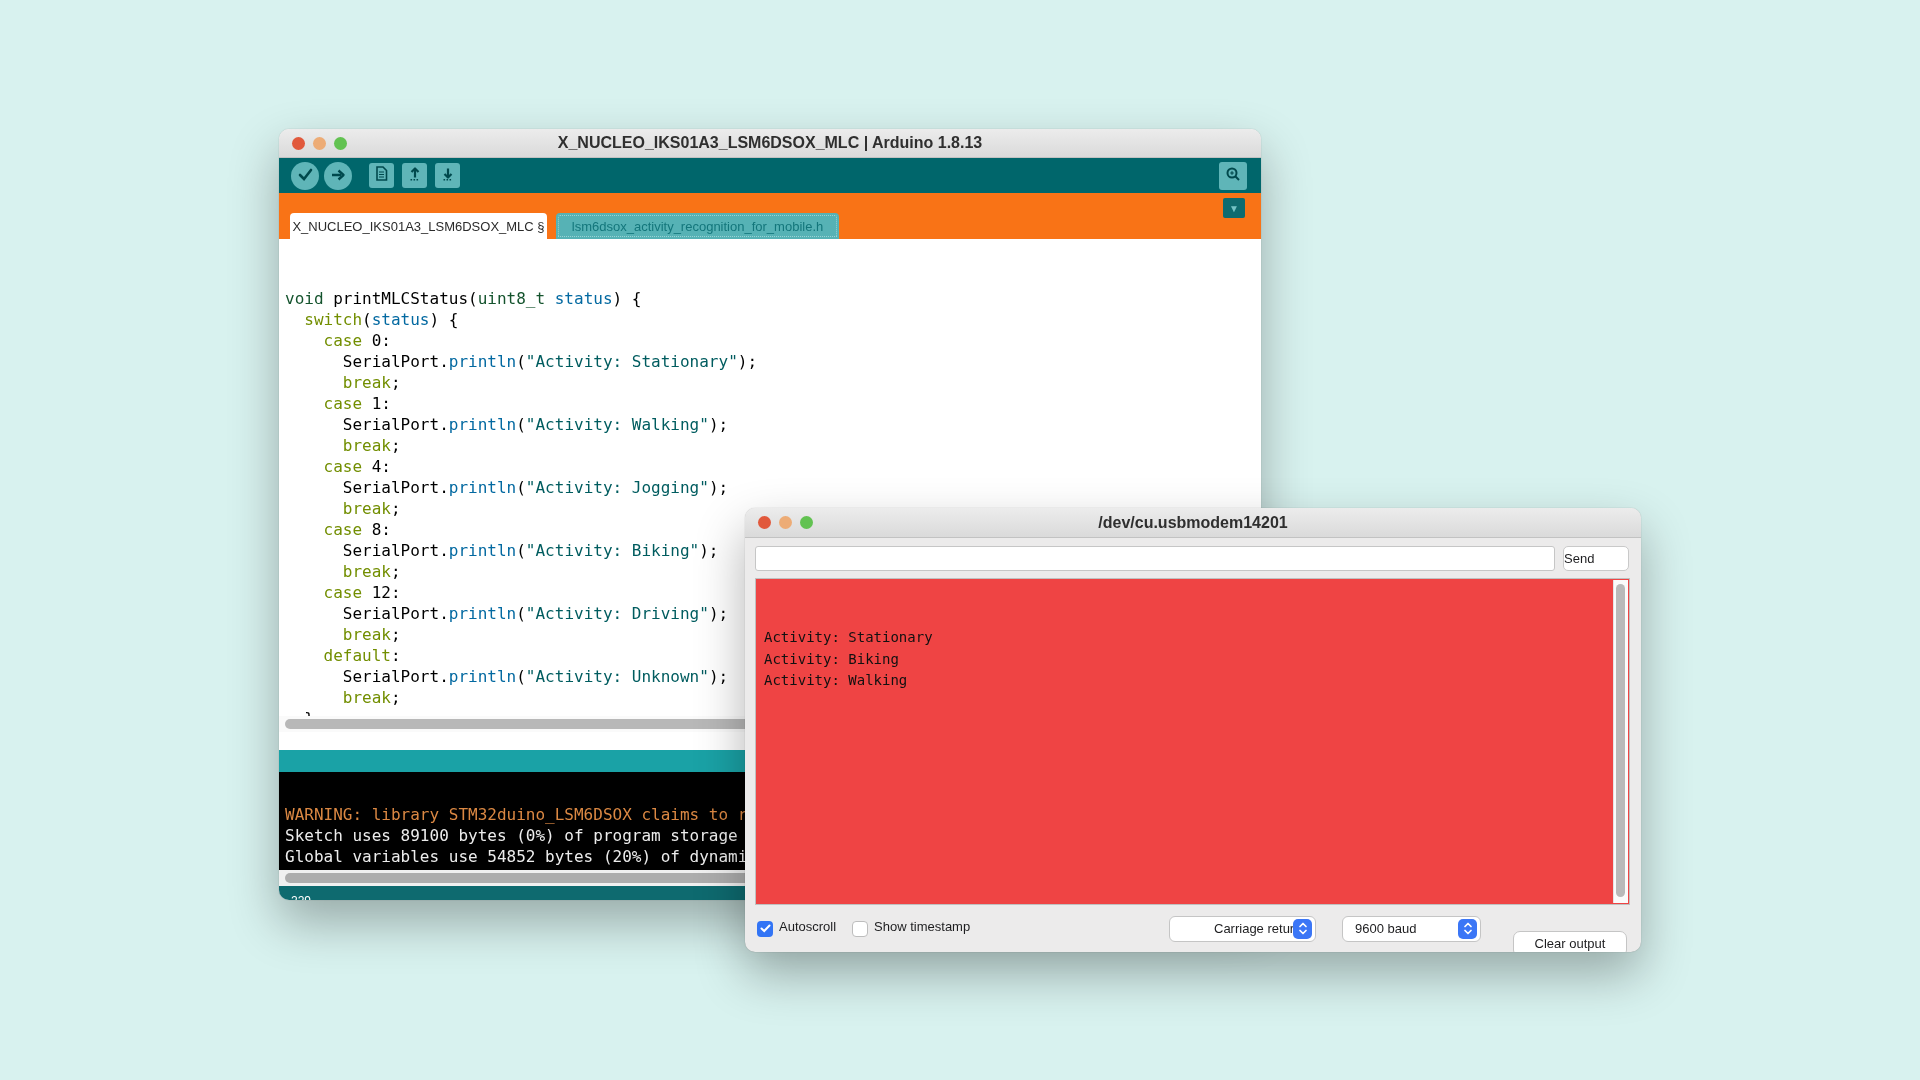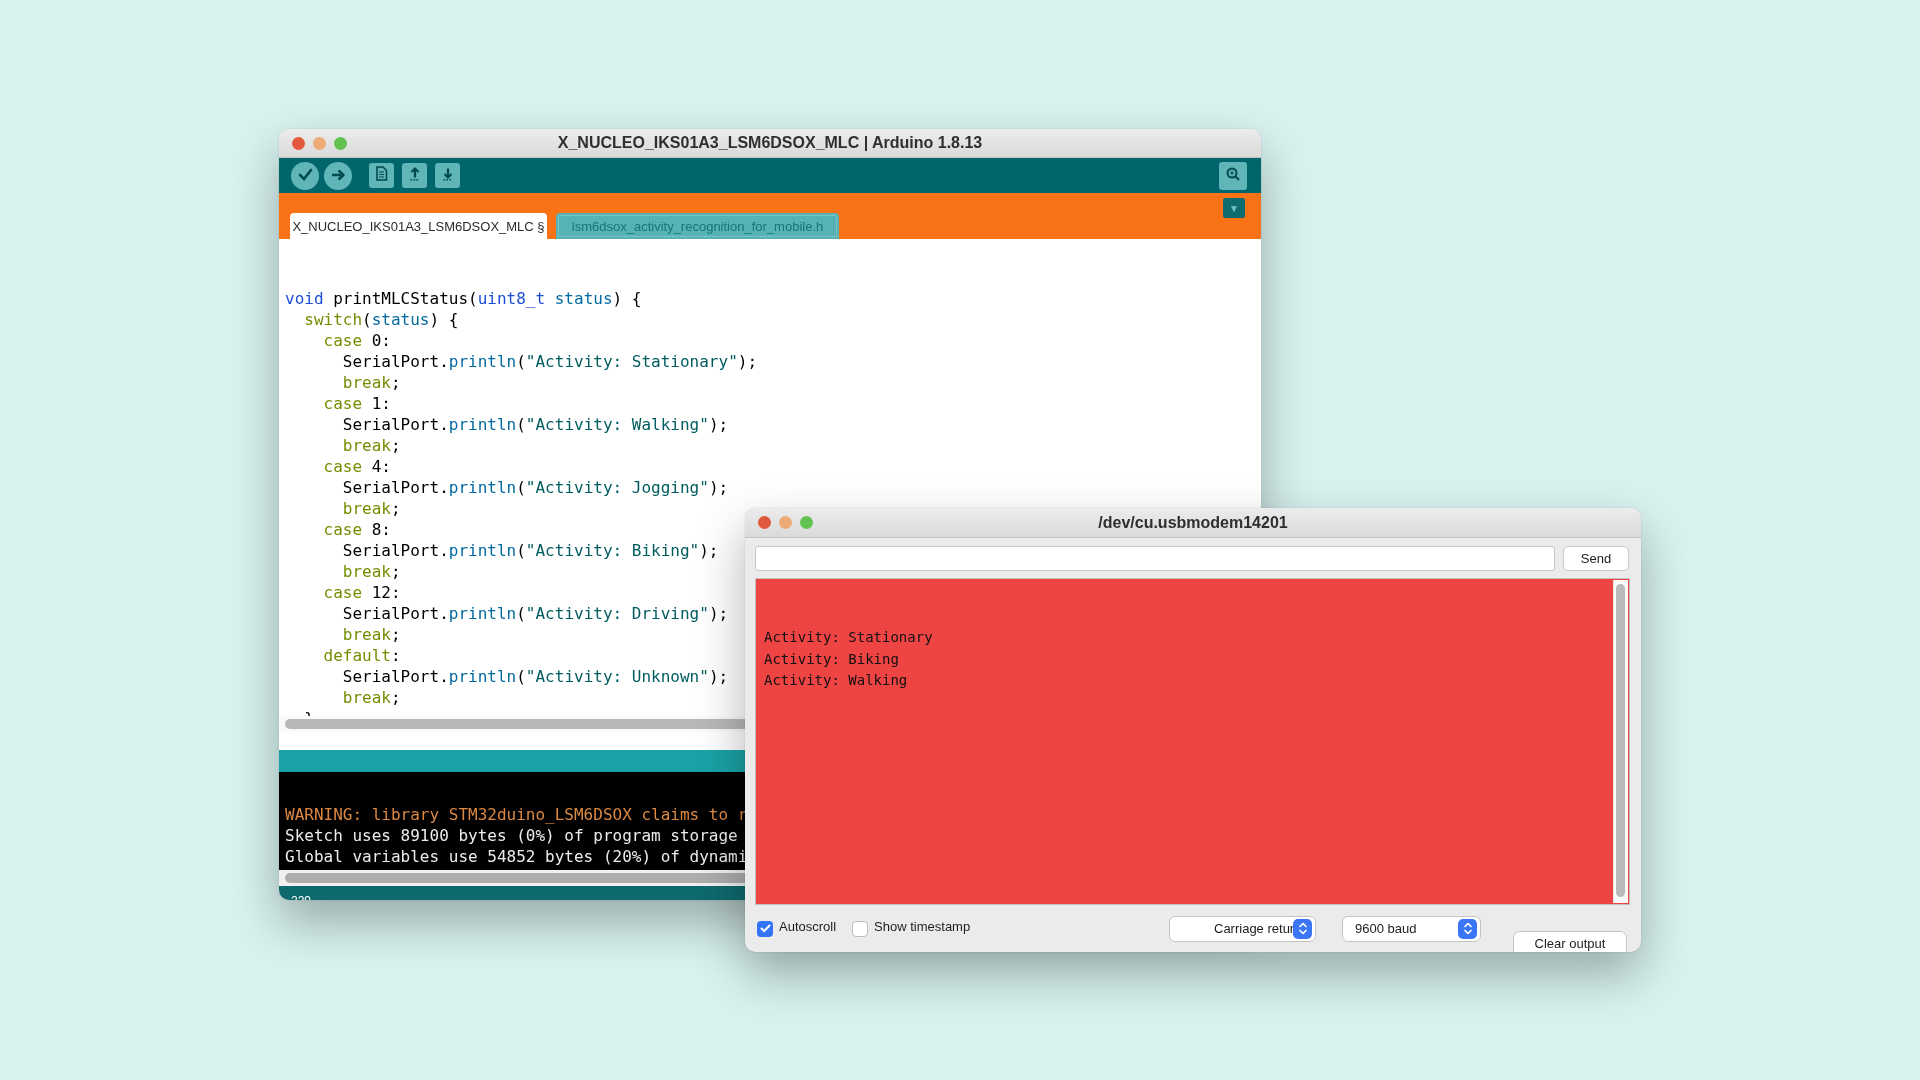"void" .tok-t { color: #1d4ed8 -> #14532d }
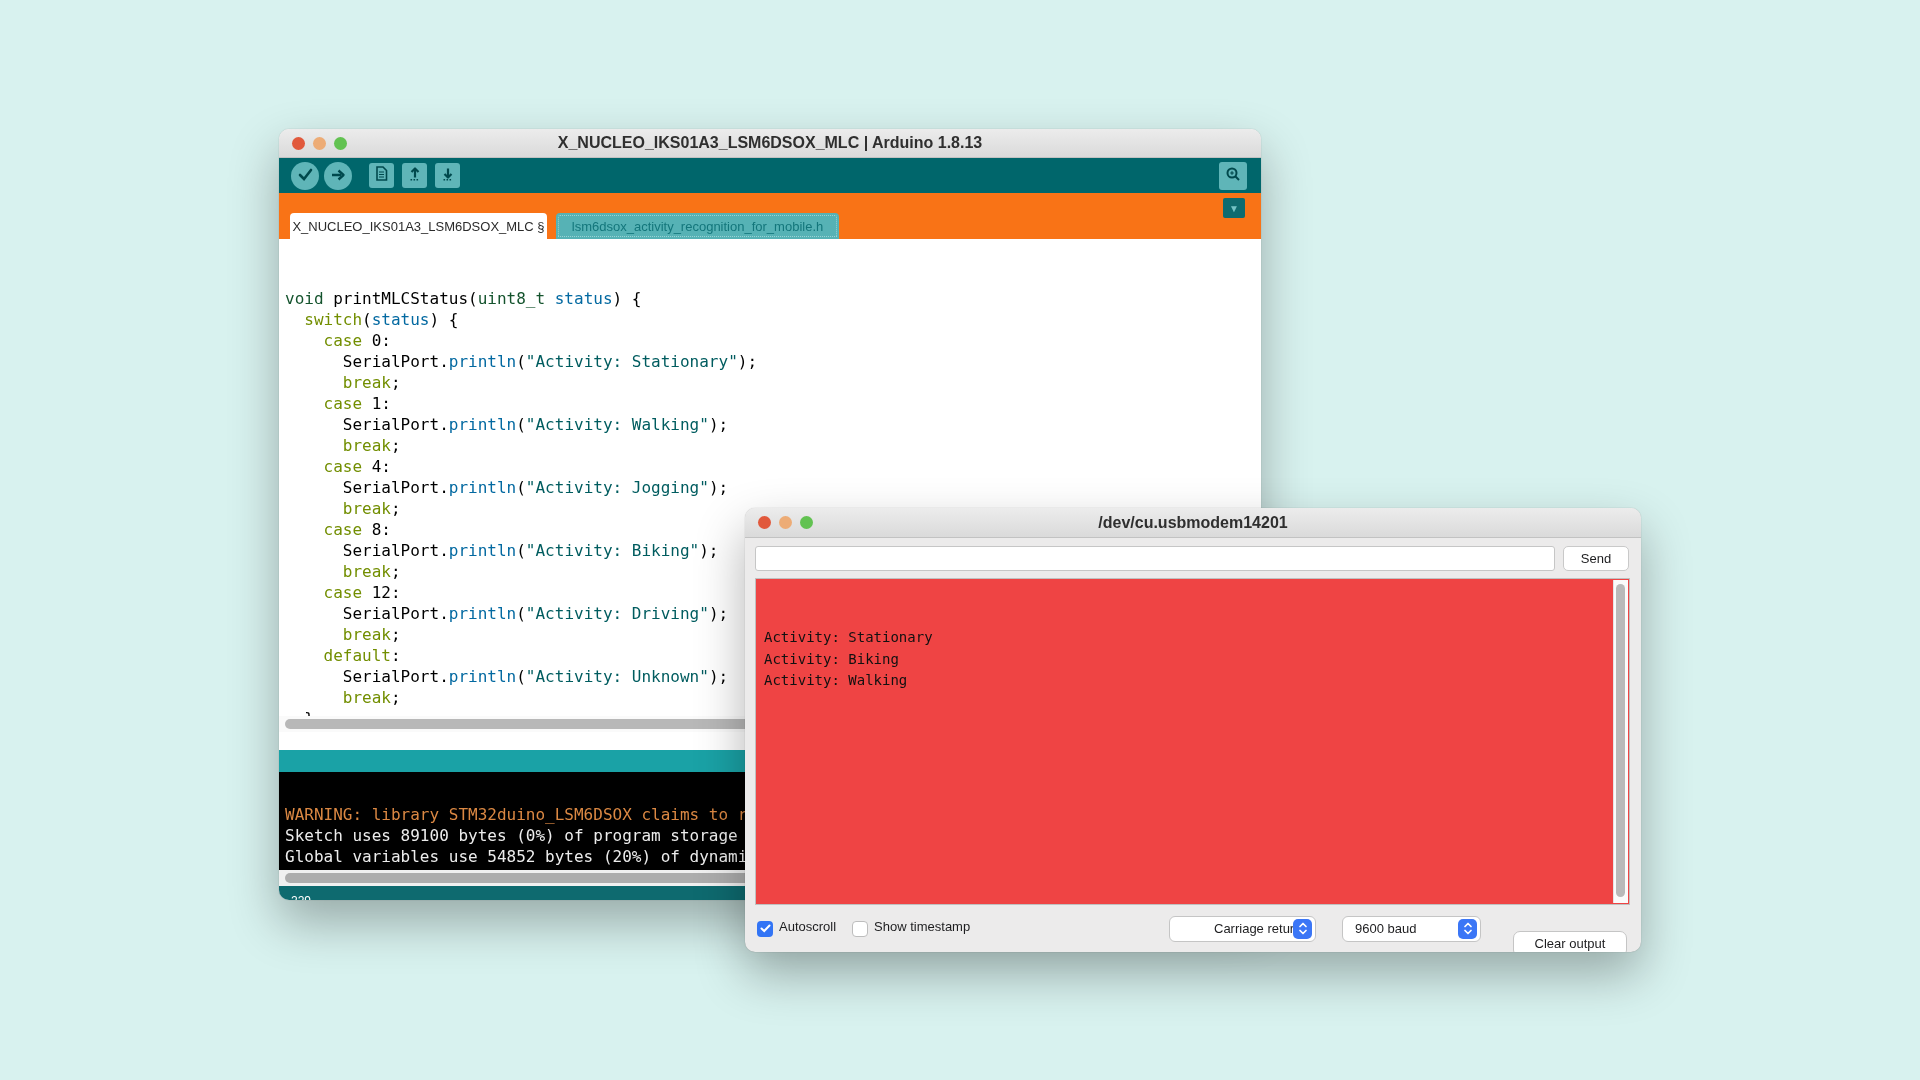"Send" .send-btn { justify-content: center -> flex-start }
